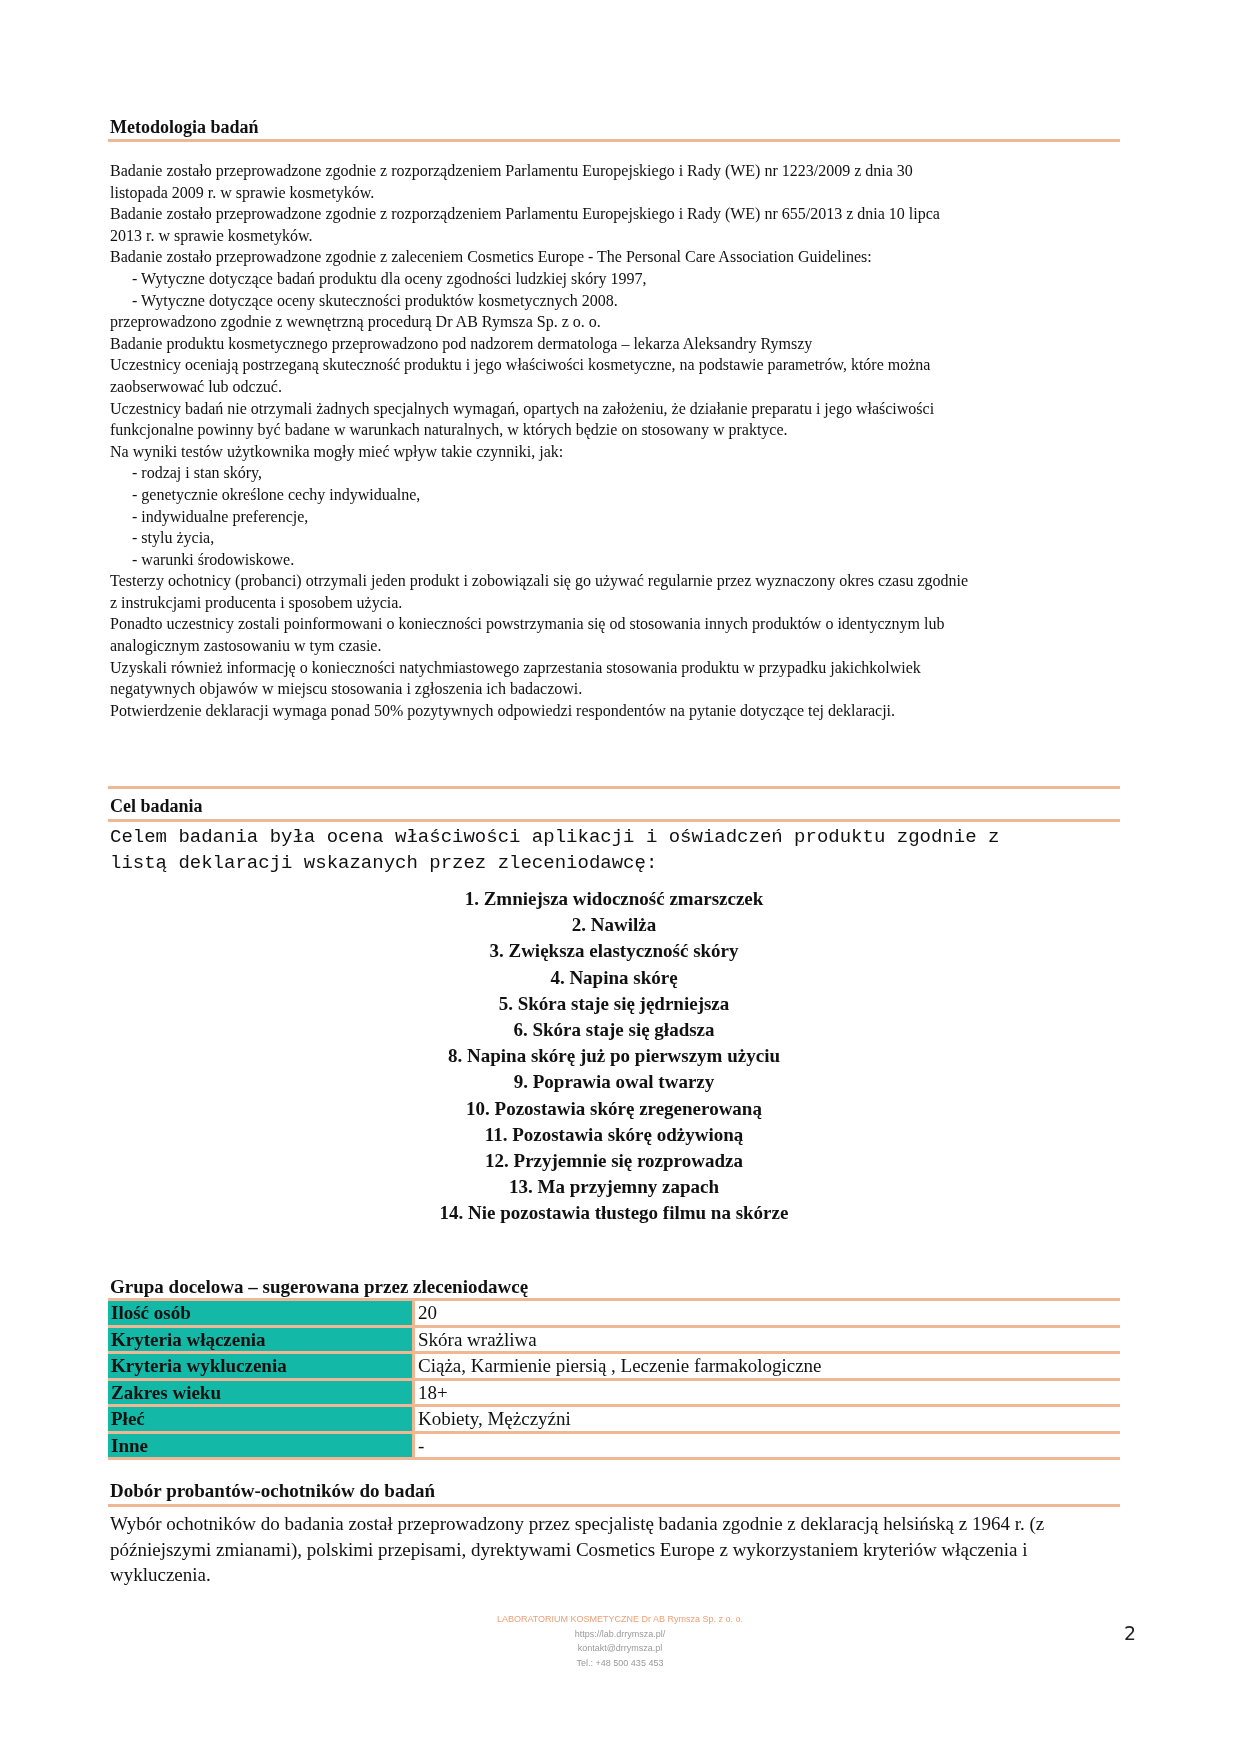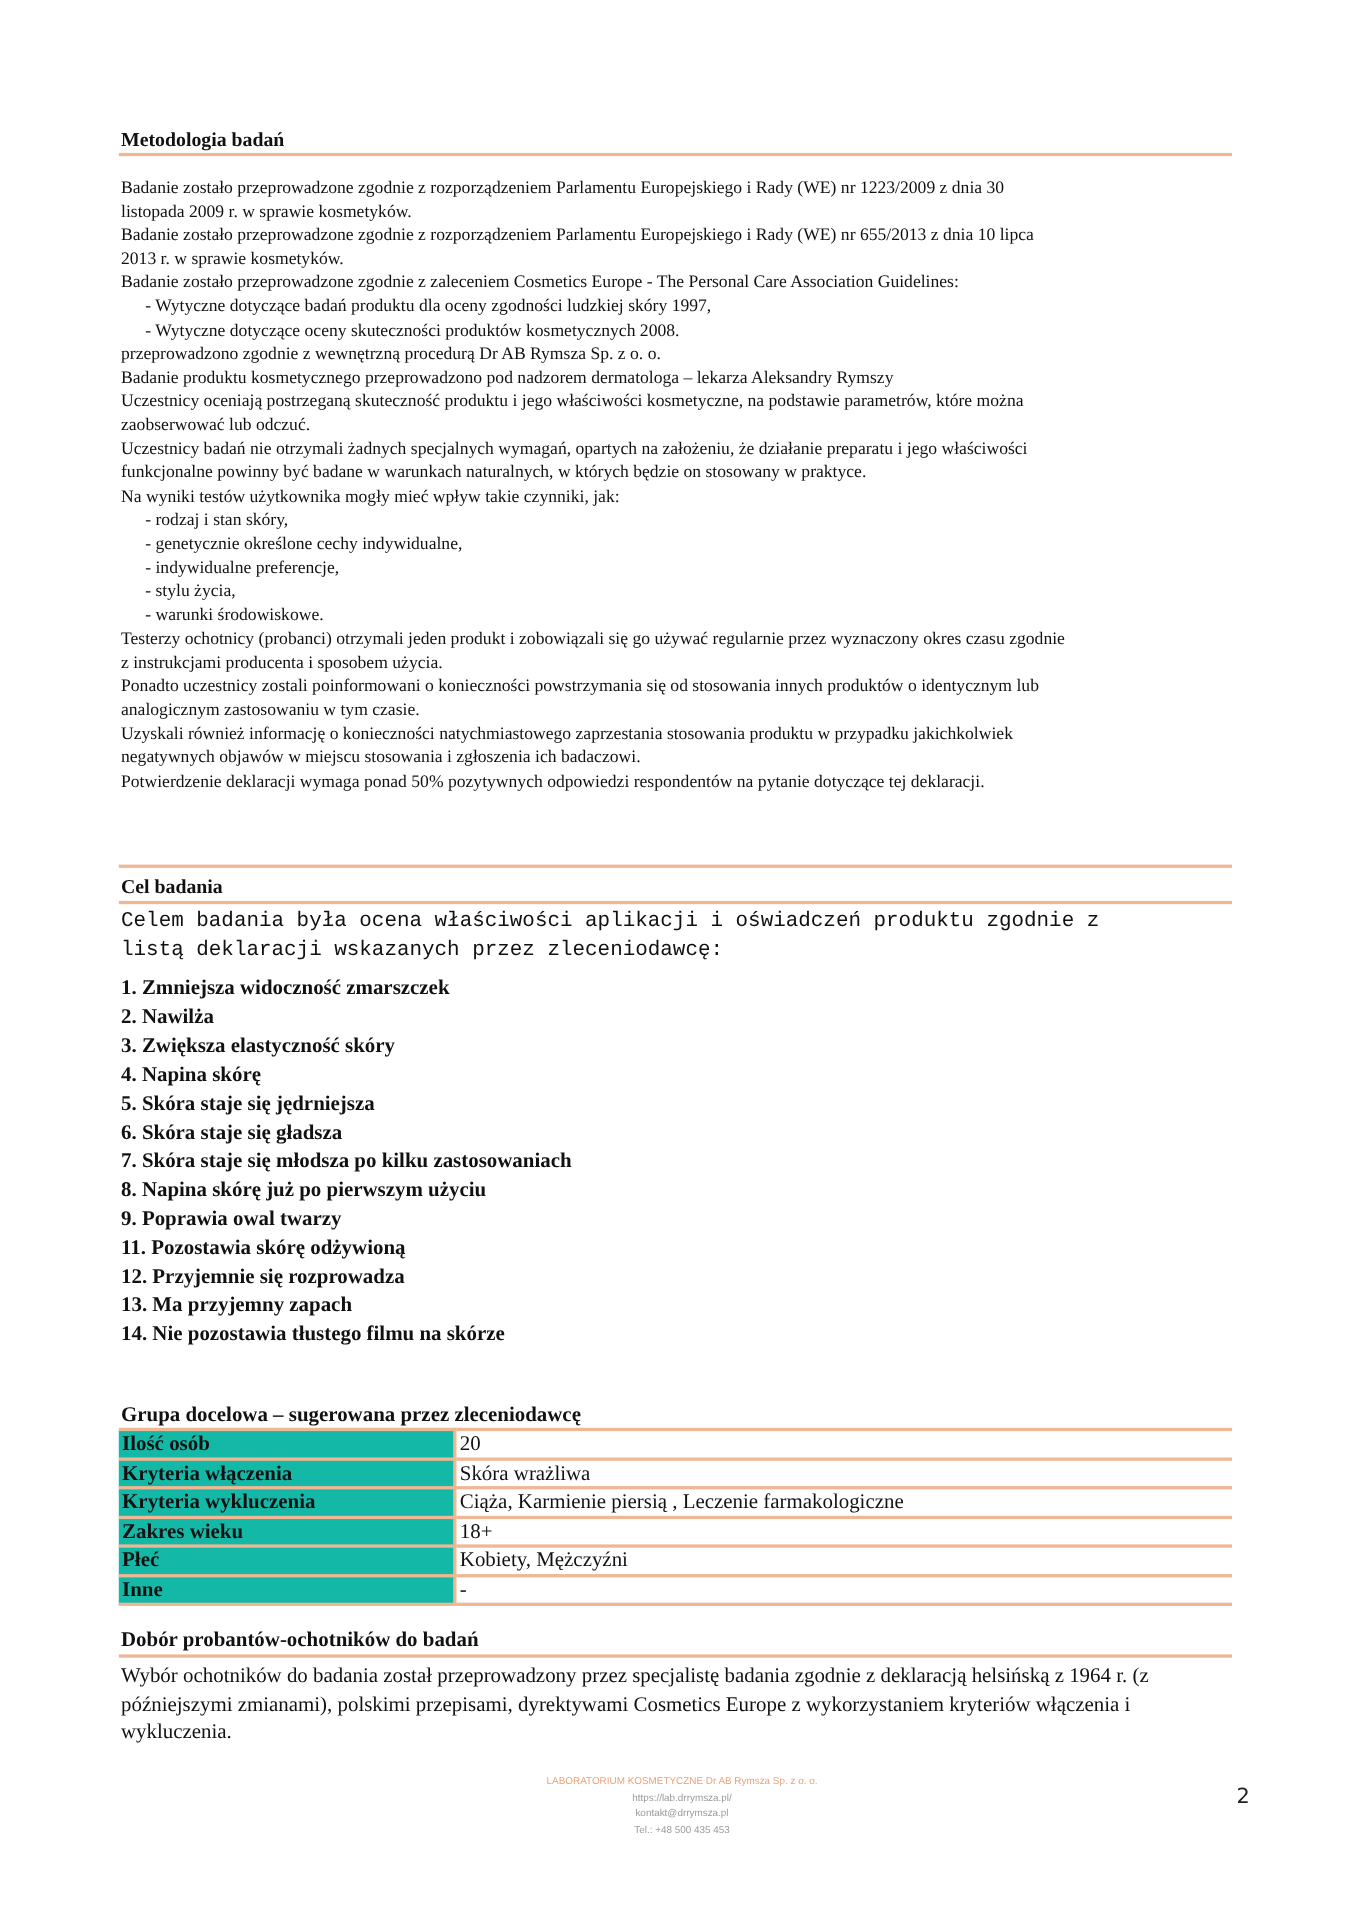"1. Zmniejsza widoczność zmarszczek" .claims li { text-align: none -> center }
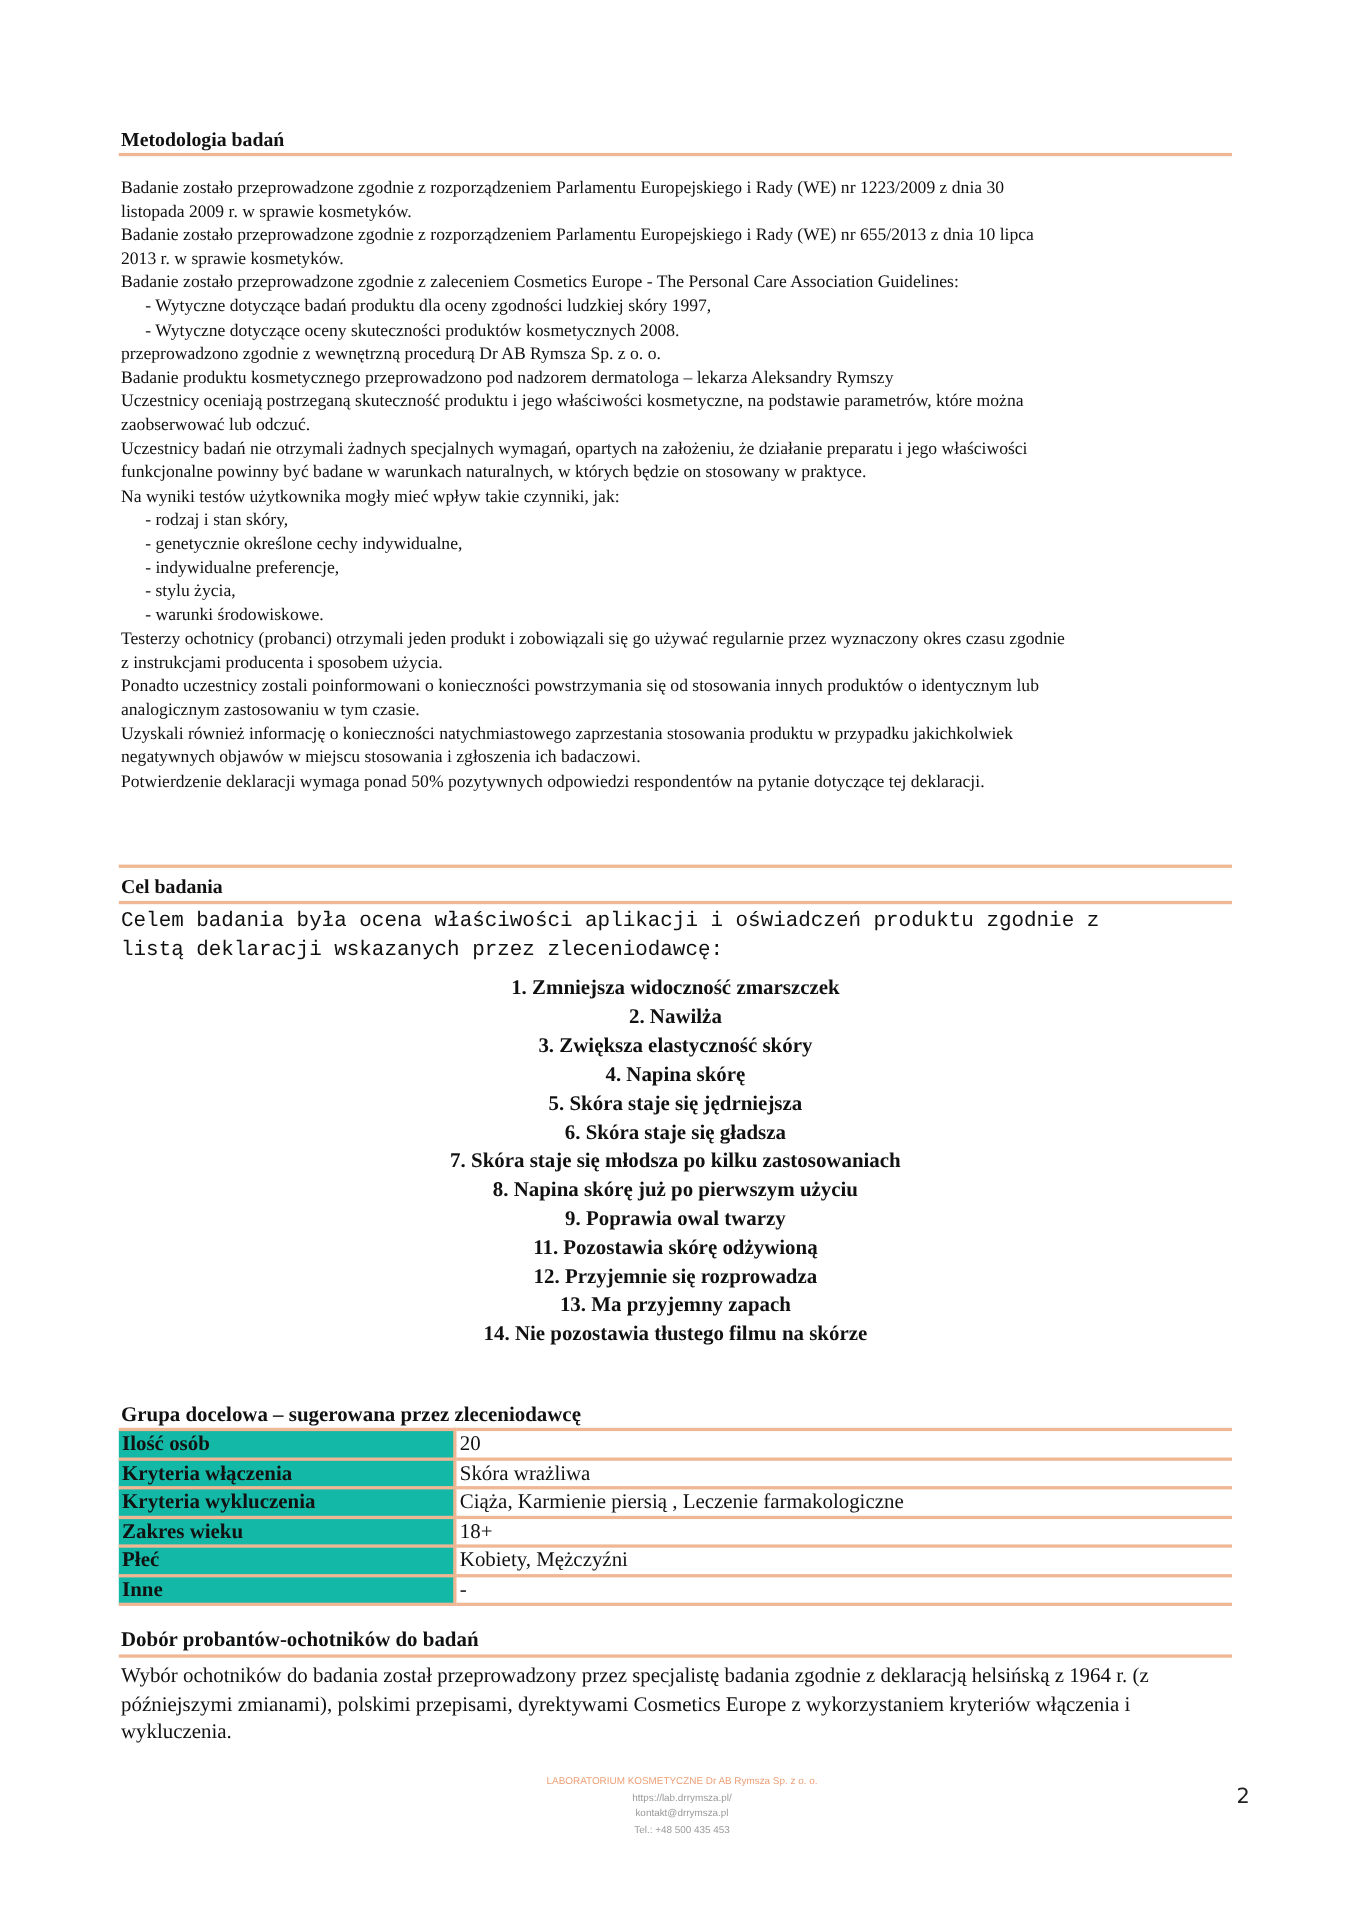"7. Skóra staje się młodsza" li { html: <li>7. Skóra staje się młodsza po kilku zastosowaniach</li> -> none }
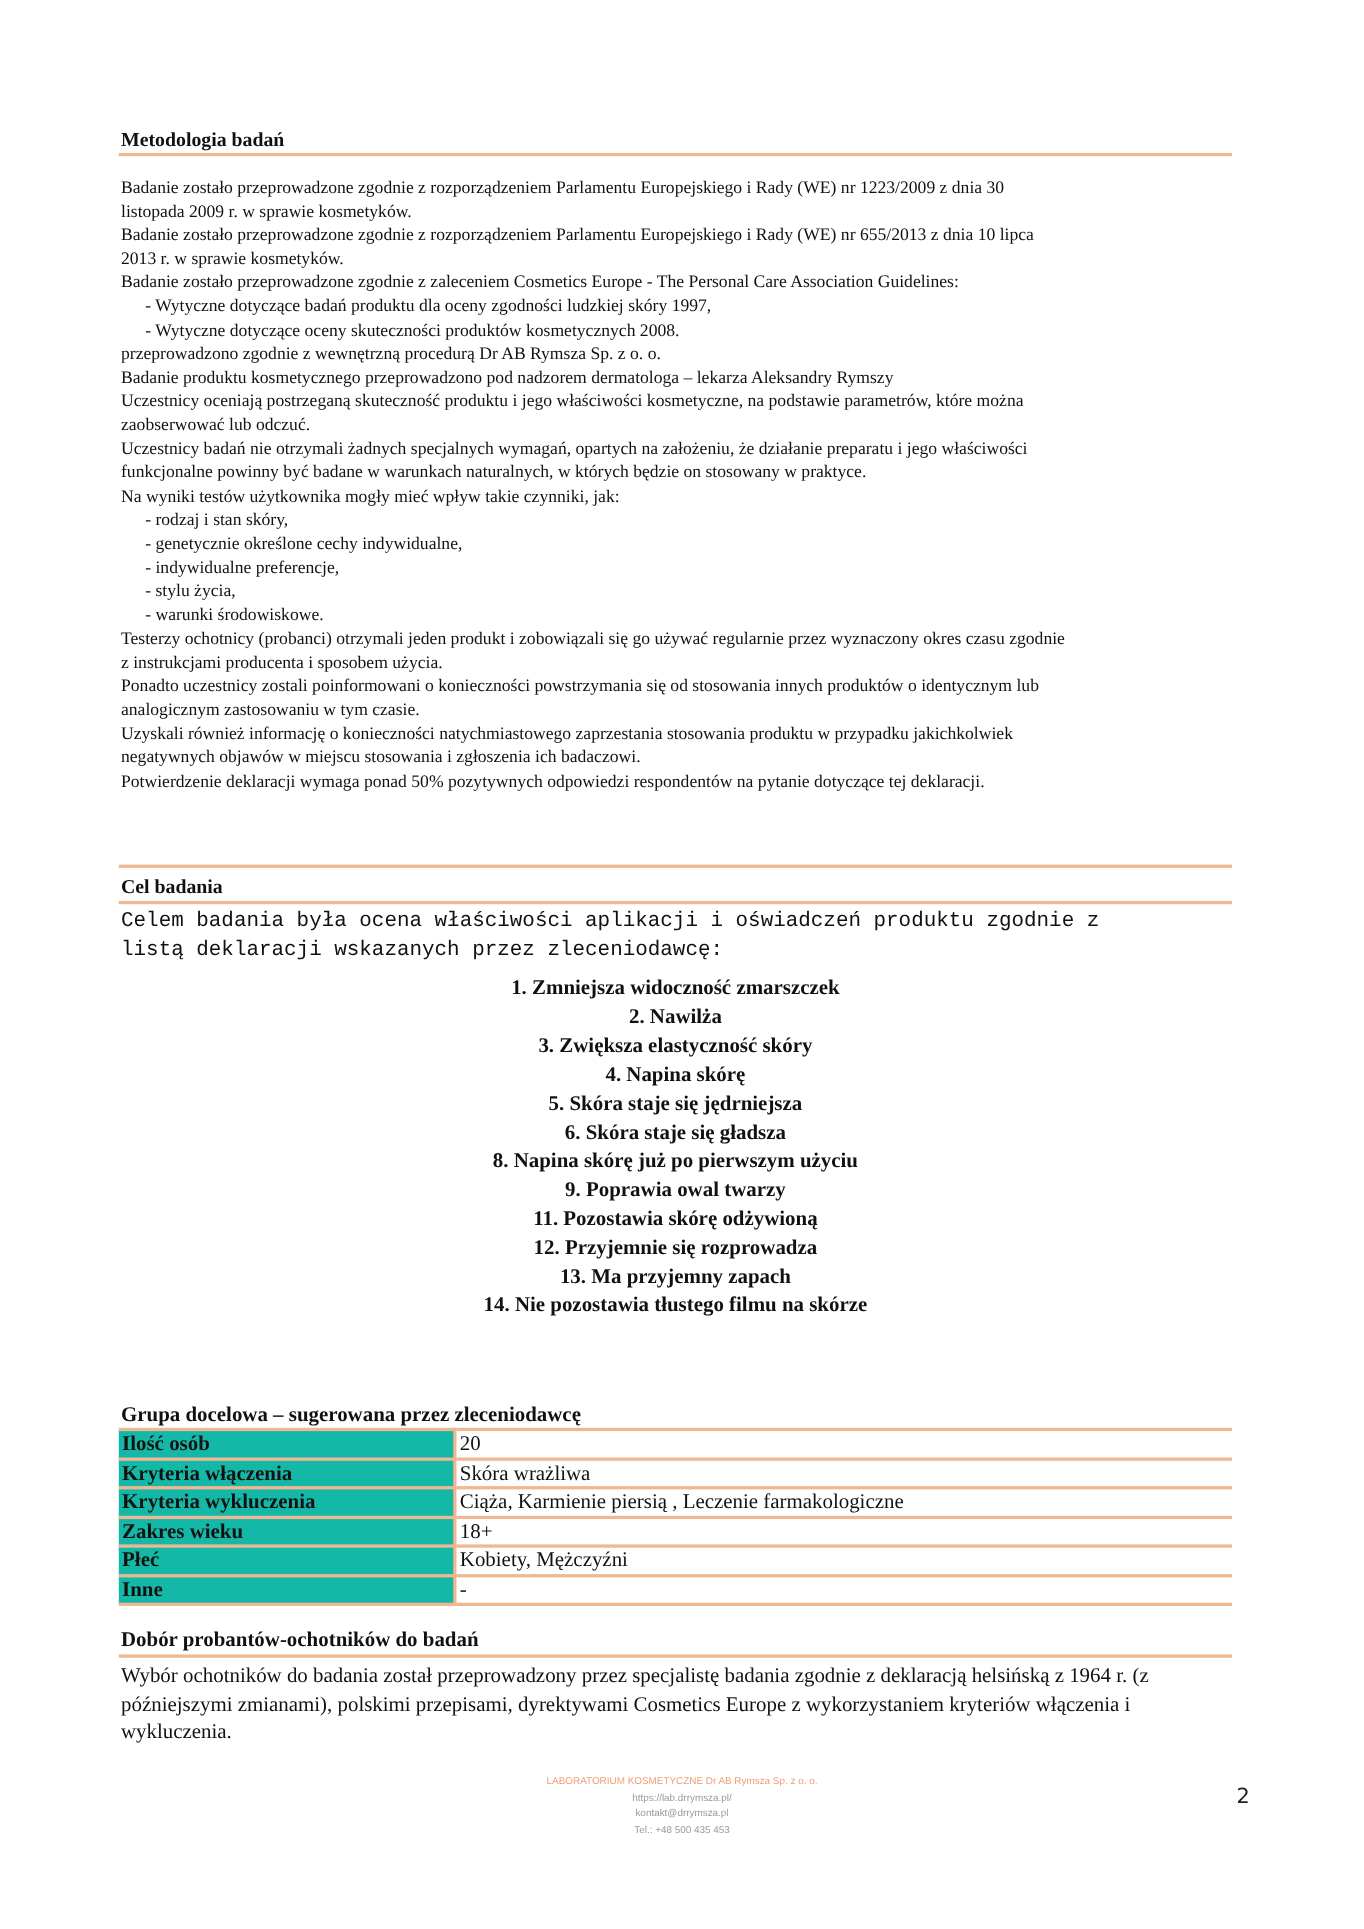"10. Pozostawia skórę zregenerowaną" li { html: none -> <li>10. Pozostawia skórę zregenerowaną</li> }
